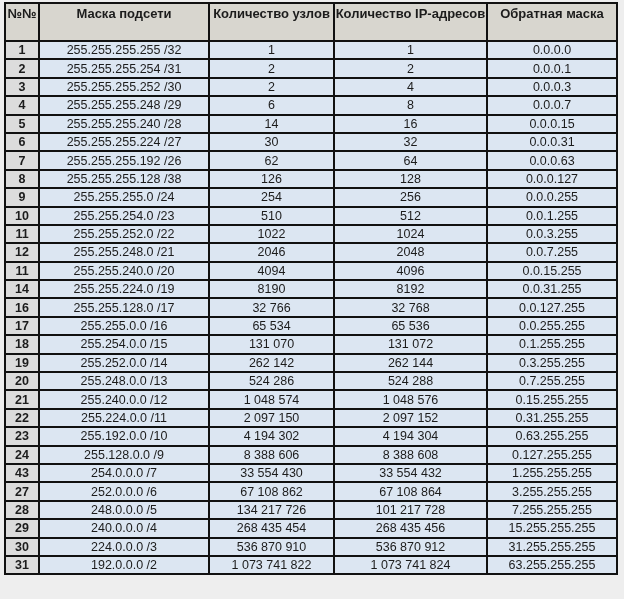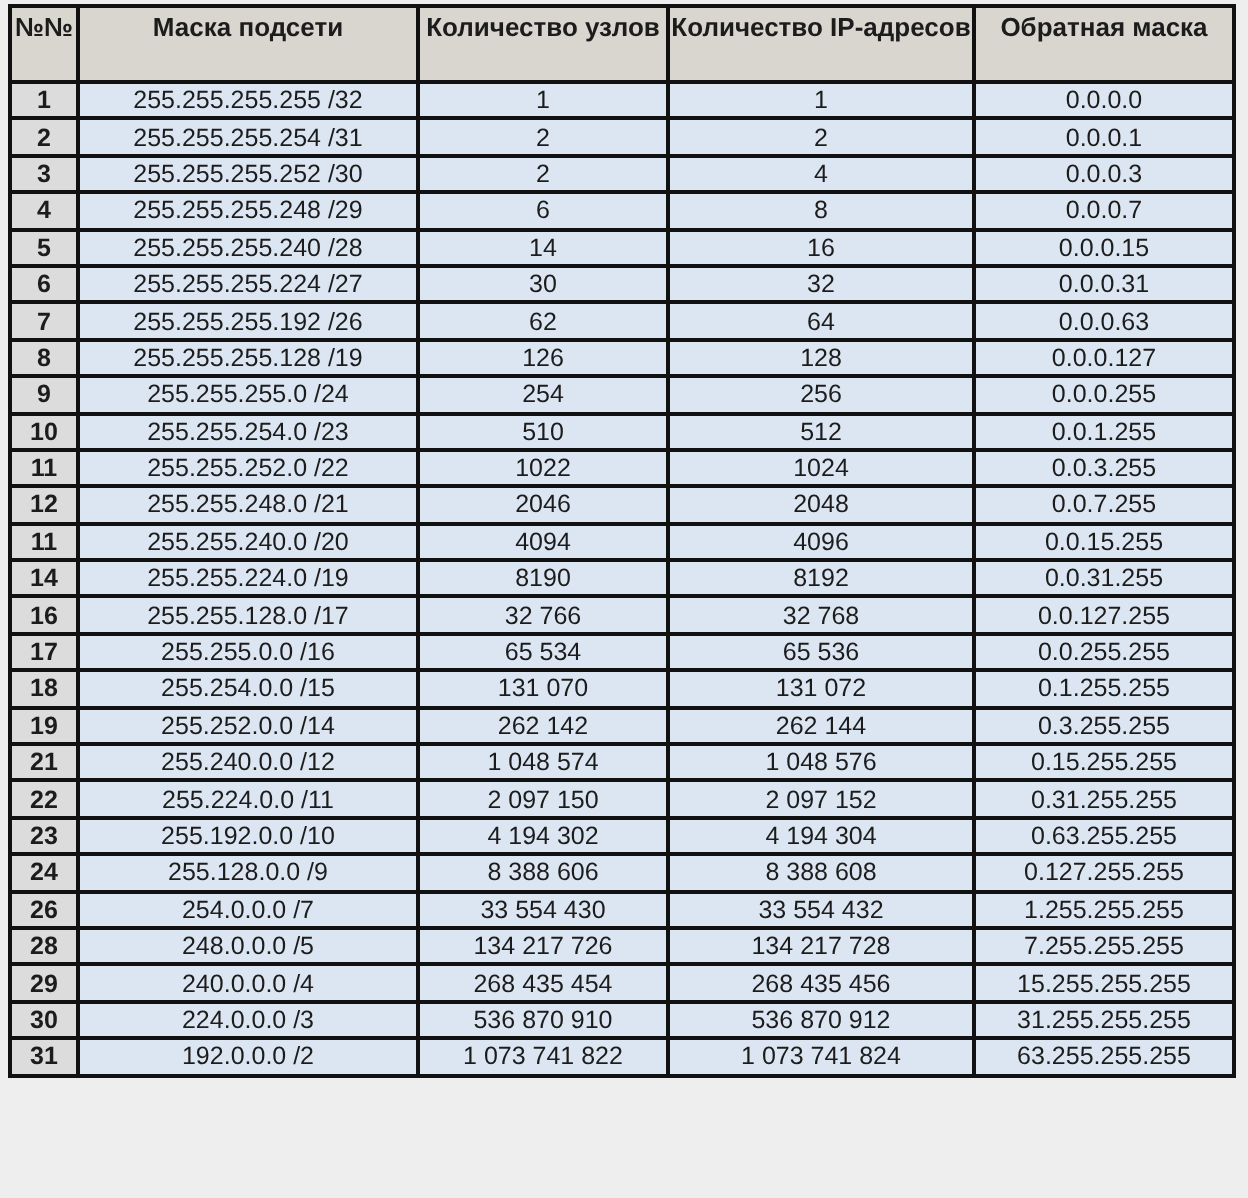"255.255.255.128 /19" td { text: /19 -> /38 }
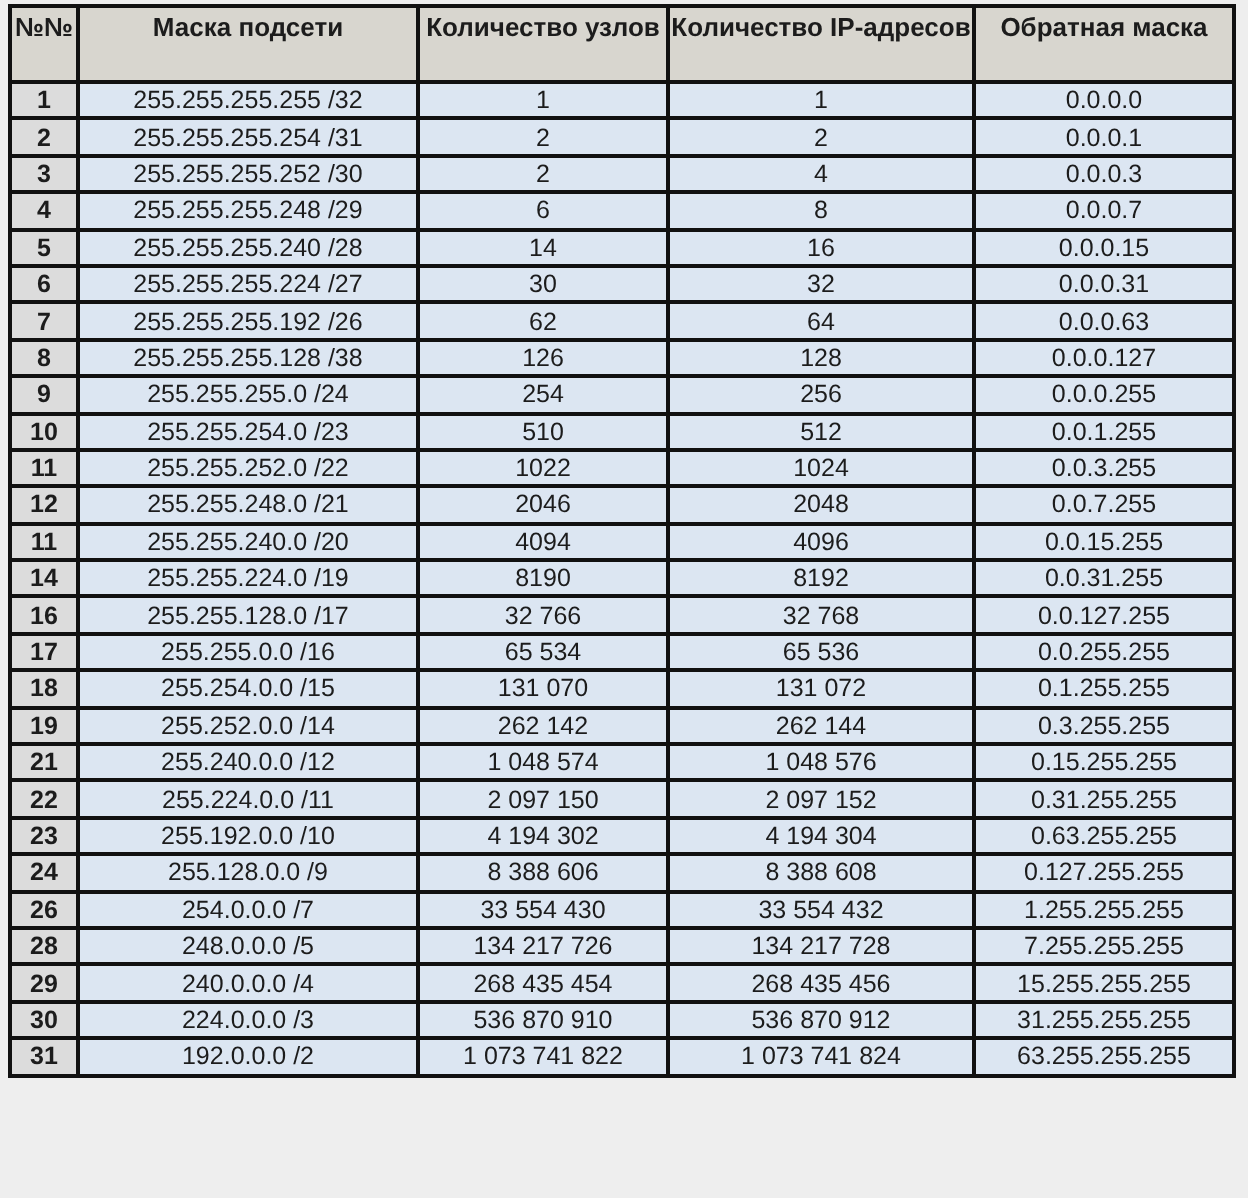"20" tr { html: none -> <tr> <td>20</td> <td>255.248.0.0 /13</td> <td>524 286</td> <td>524 288</td> <td>0.7.255.255</td> </tr> }
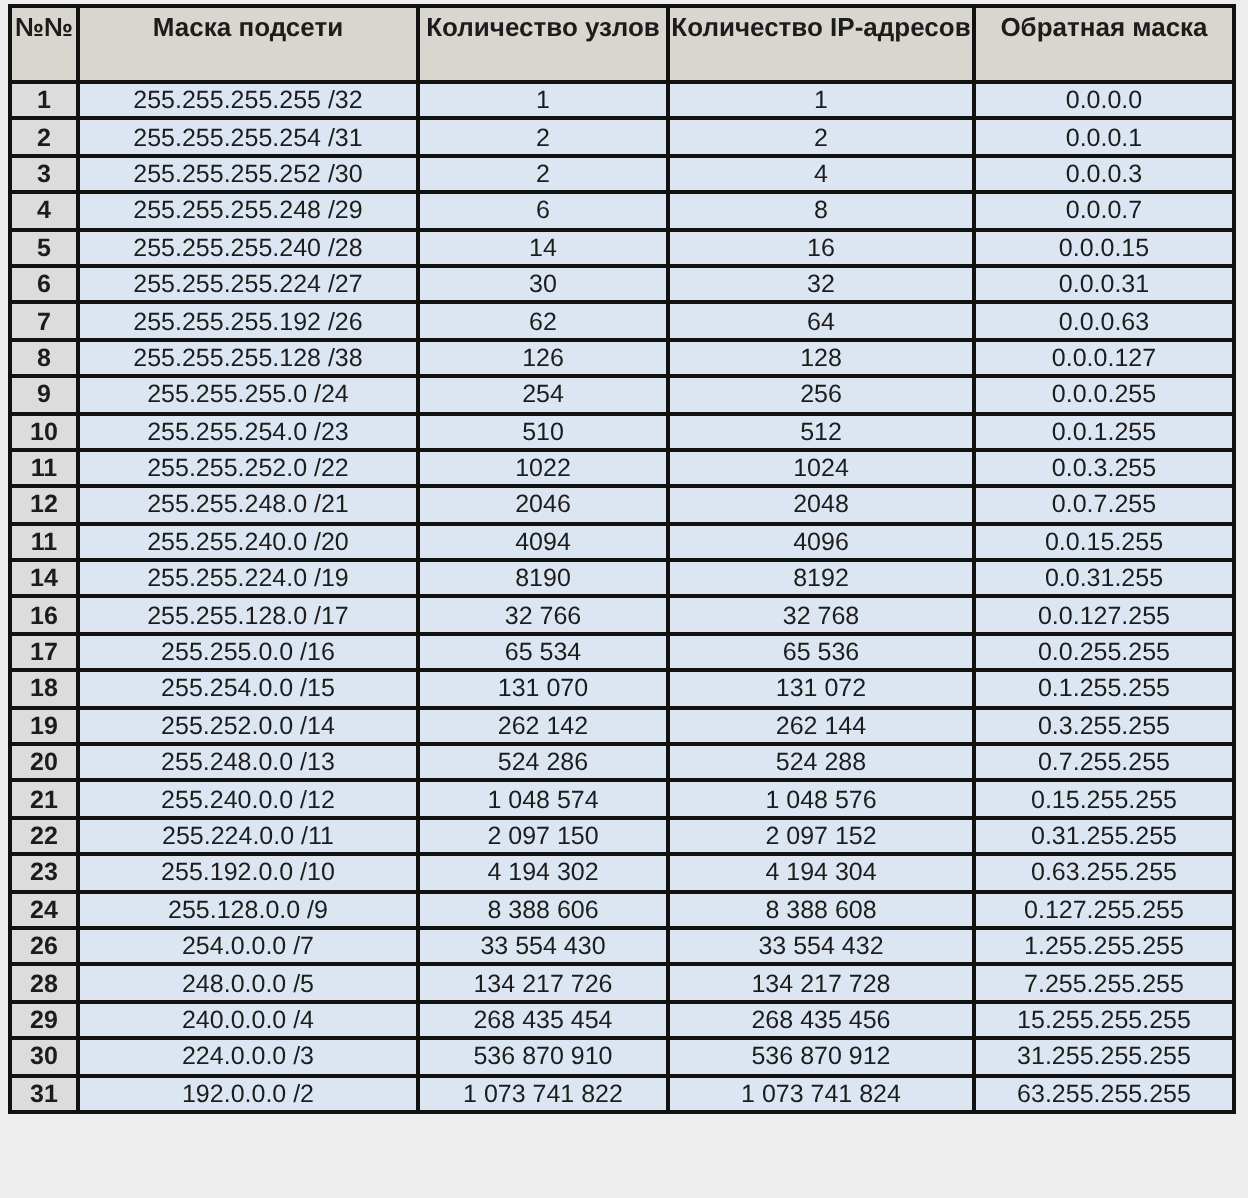"26" td.num-cell { text: 26 -> 43 }
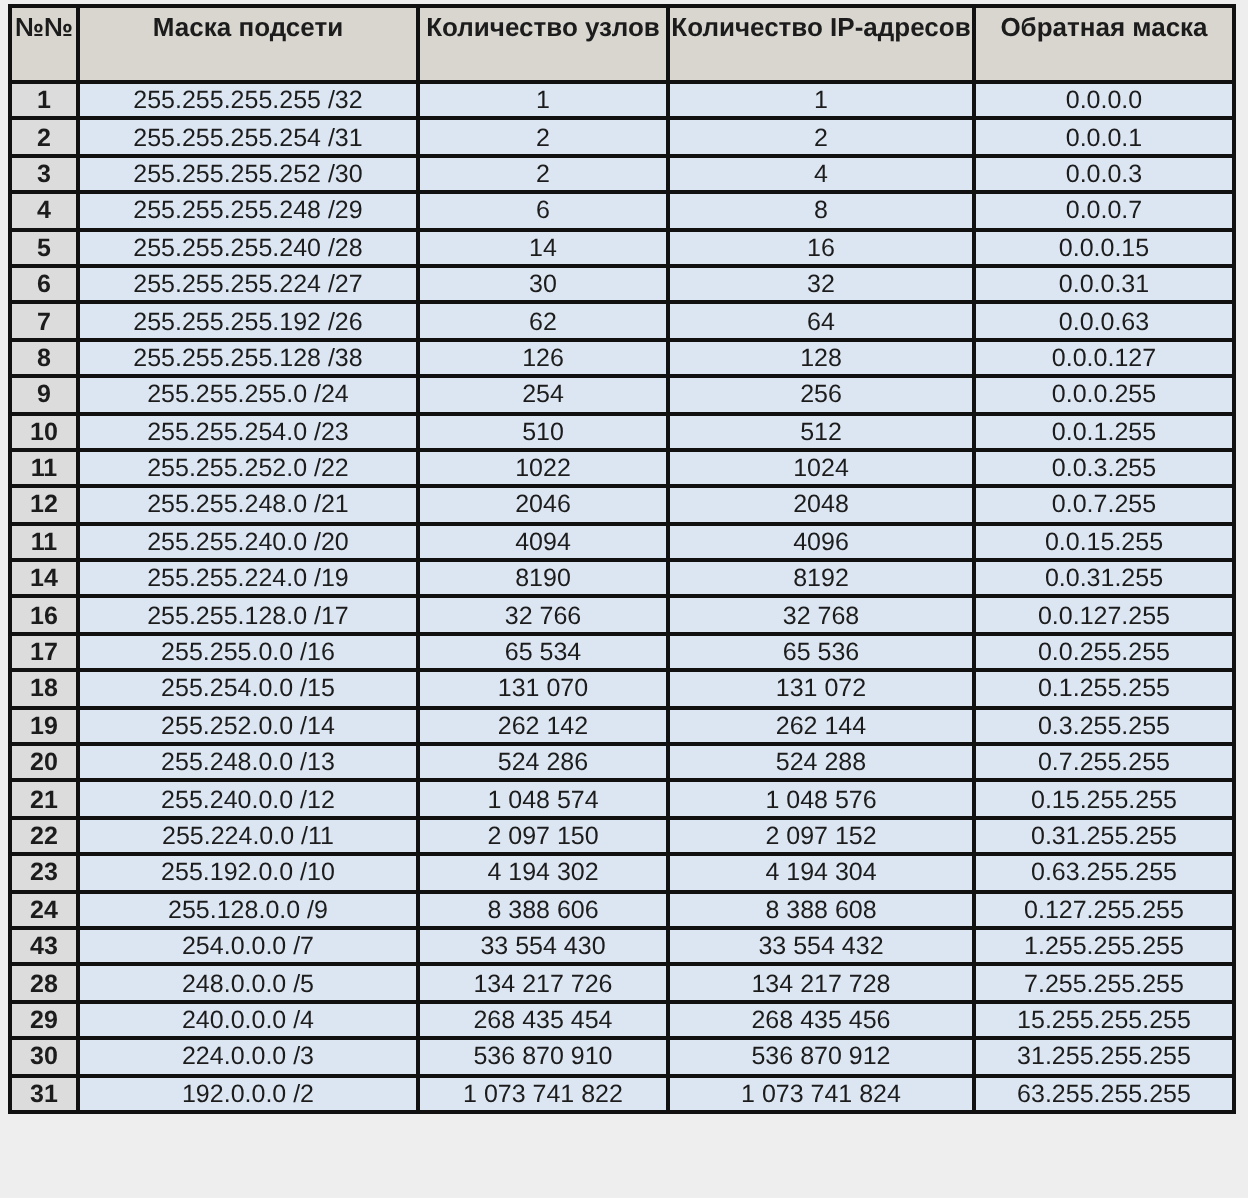"27" tr { html: none -> <tr> <td>27</td> <td>252.0.0.0 /6</td> <td>67 108 862</td> <td>67 108 864</td> <td>3.255.255.255</td> </tr> }
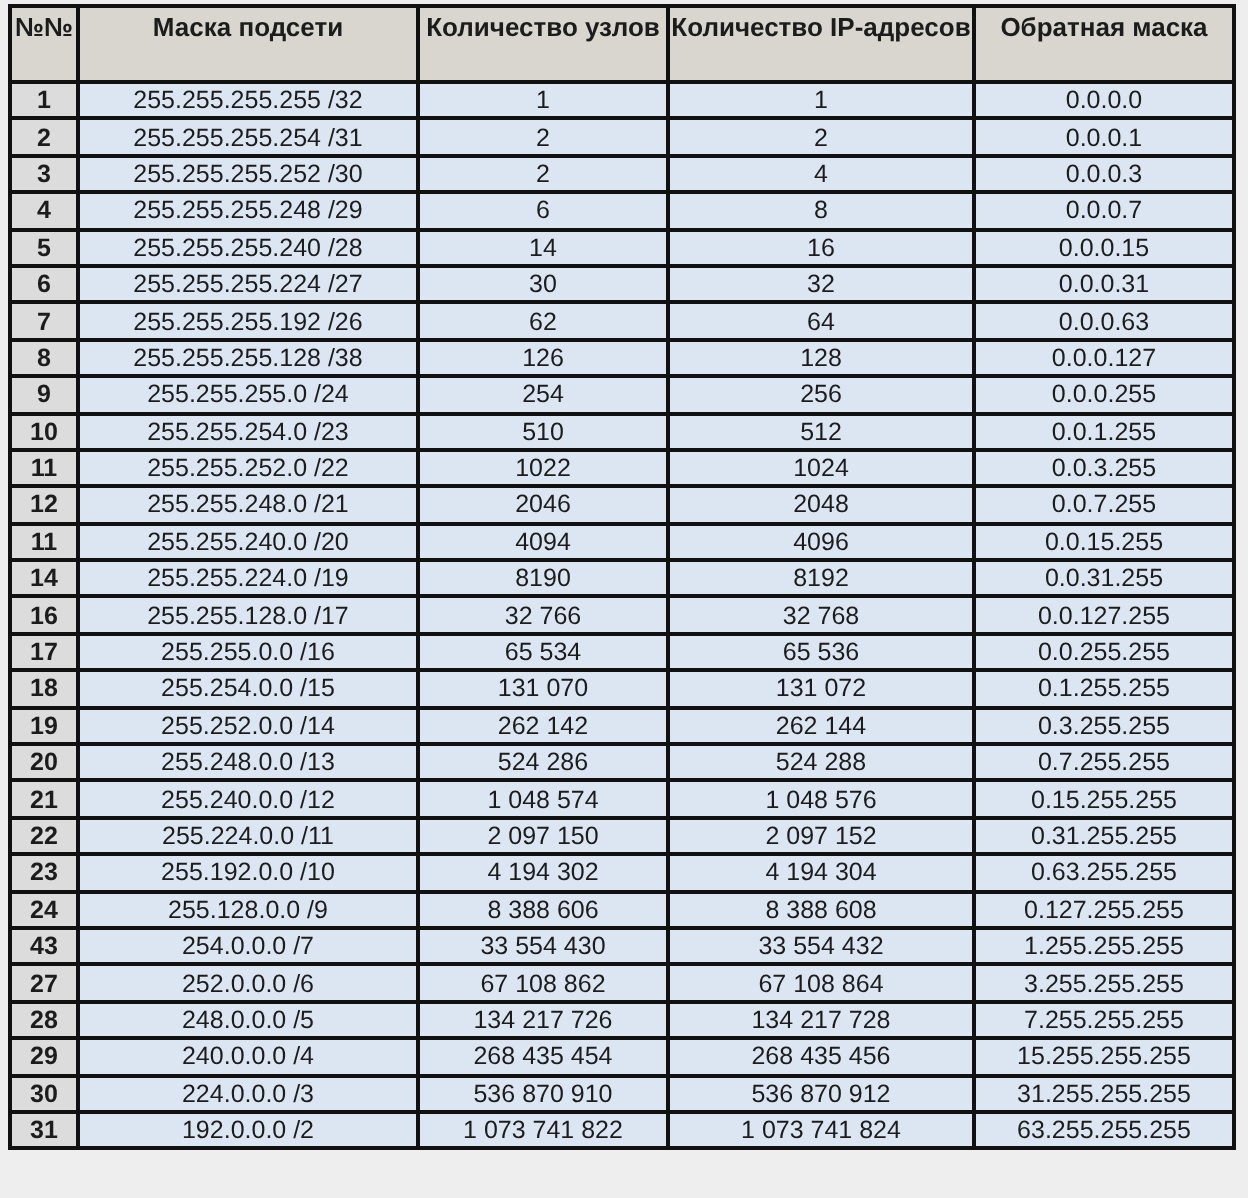"134 217 728" td { text: 134 217 728 -> 101 217 728 }
